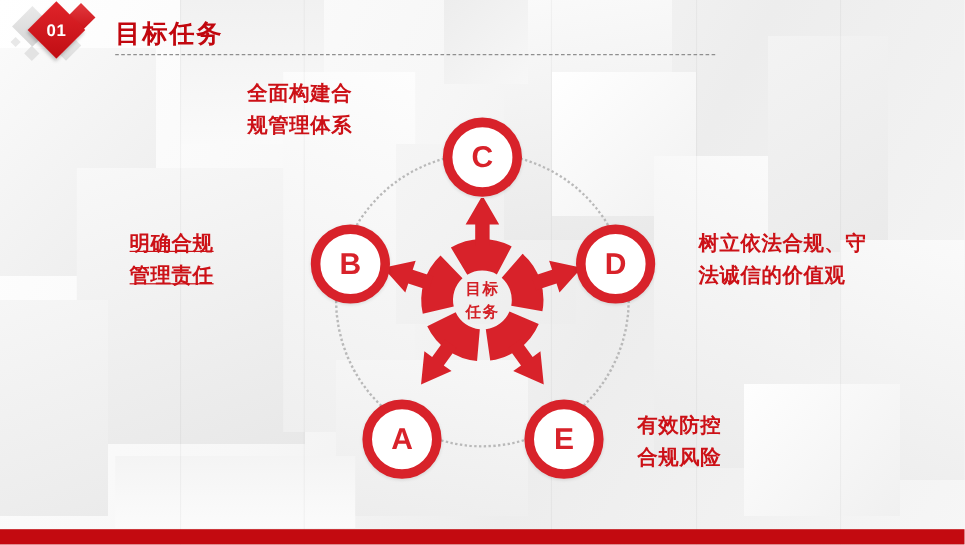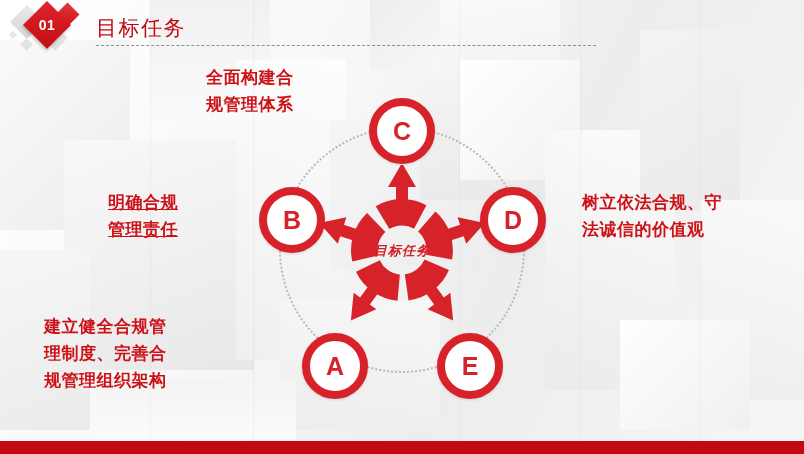"目标任务" .header-title { font-weight: normal -> bold }
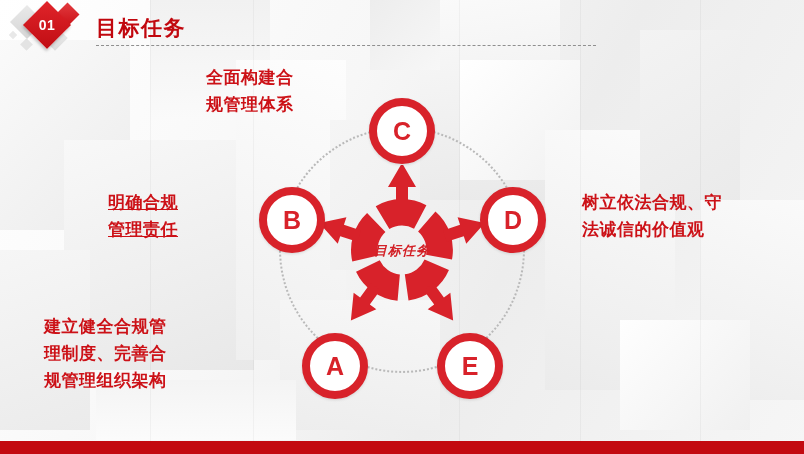"目标" .hub-label { flex-direction: row -> column; font-style: italic -> none }
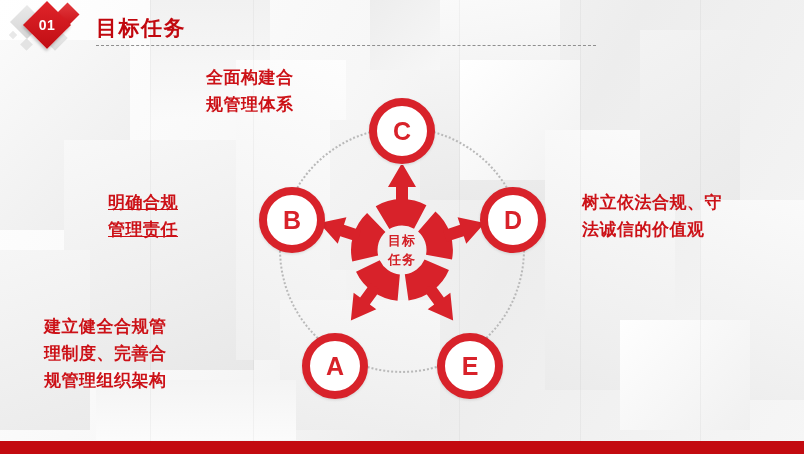"建立健全合规管" div.caption { html: <div>建立健全合规管 理制度、完善合 规管理组织架构</div> -> none }
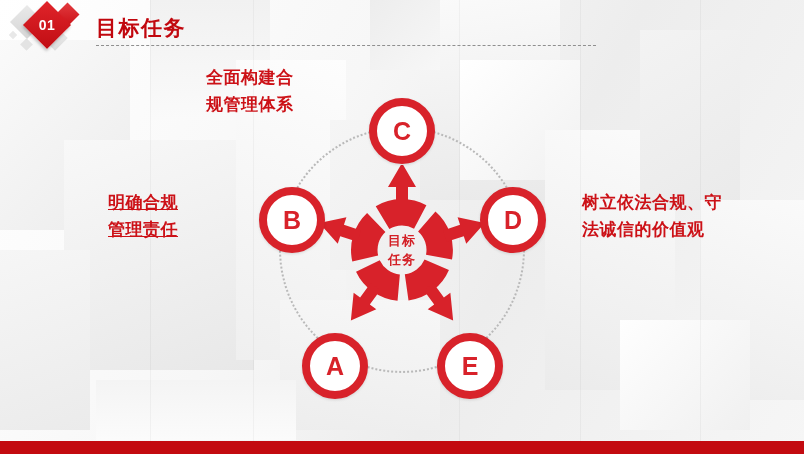"有效防控" div.caption { html: none -> <div>有效防控 合规风险</div> }
